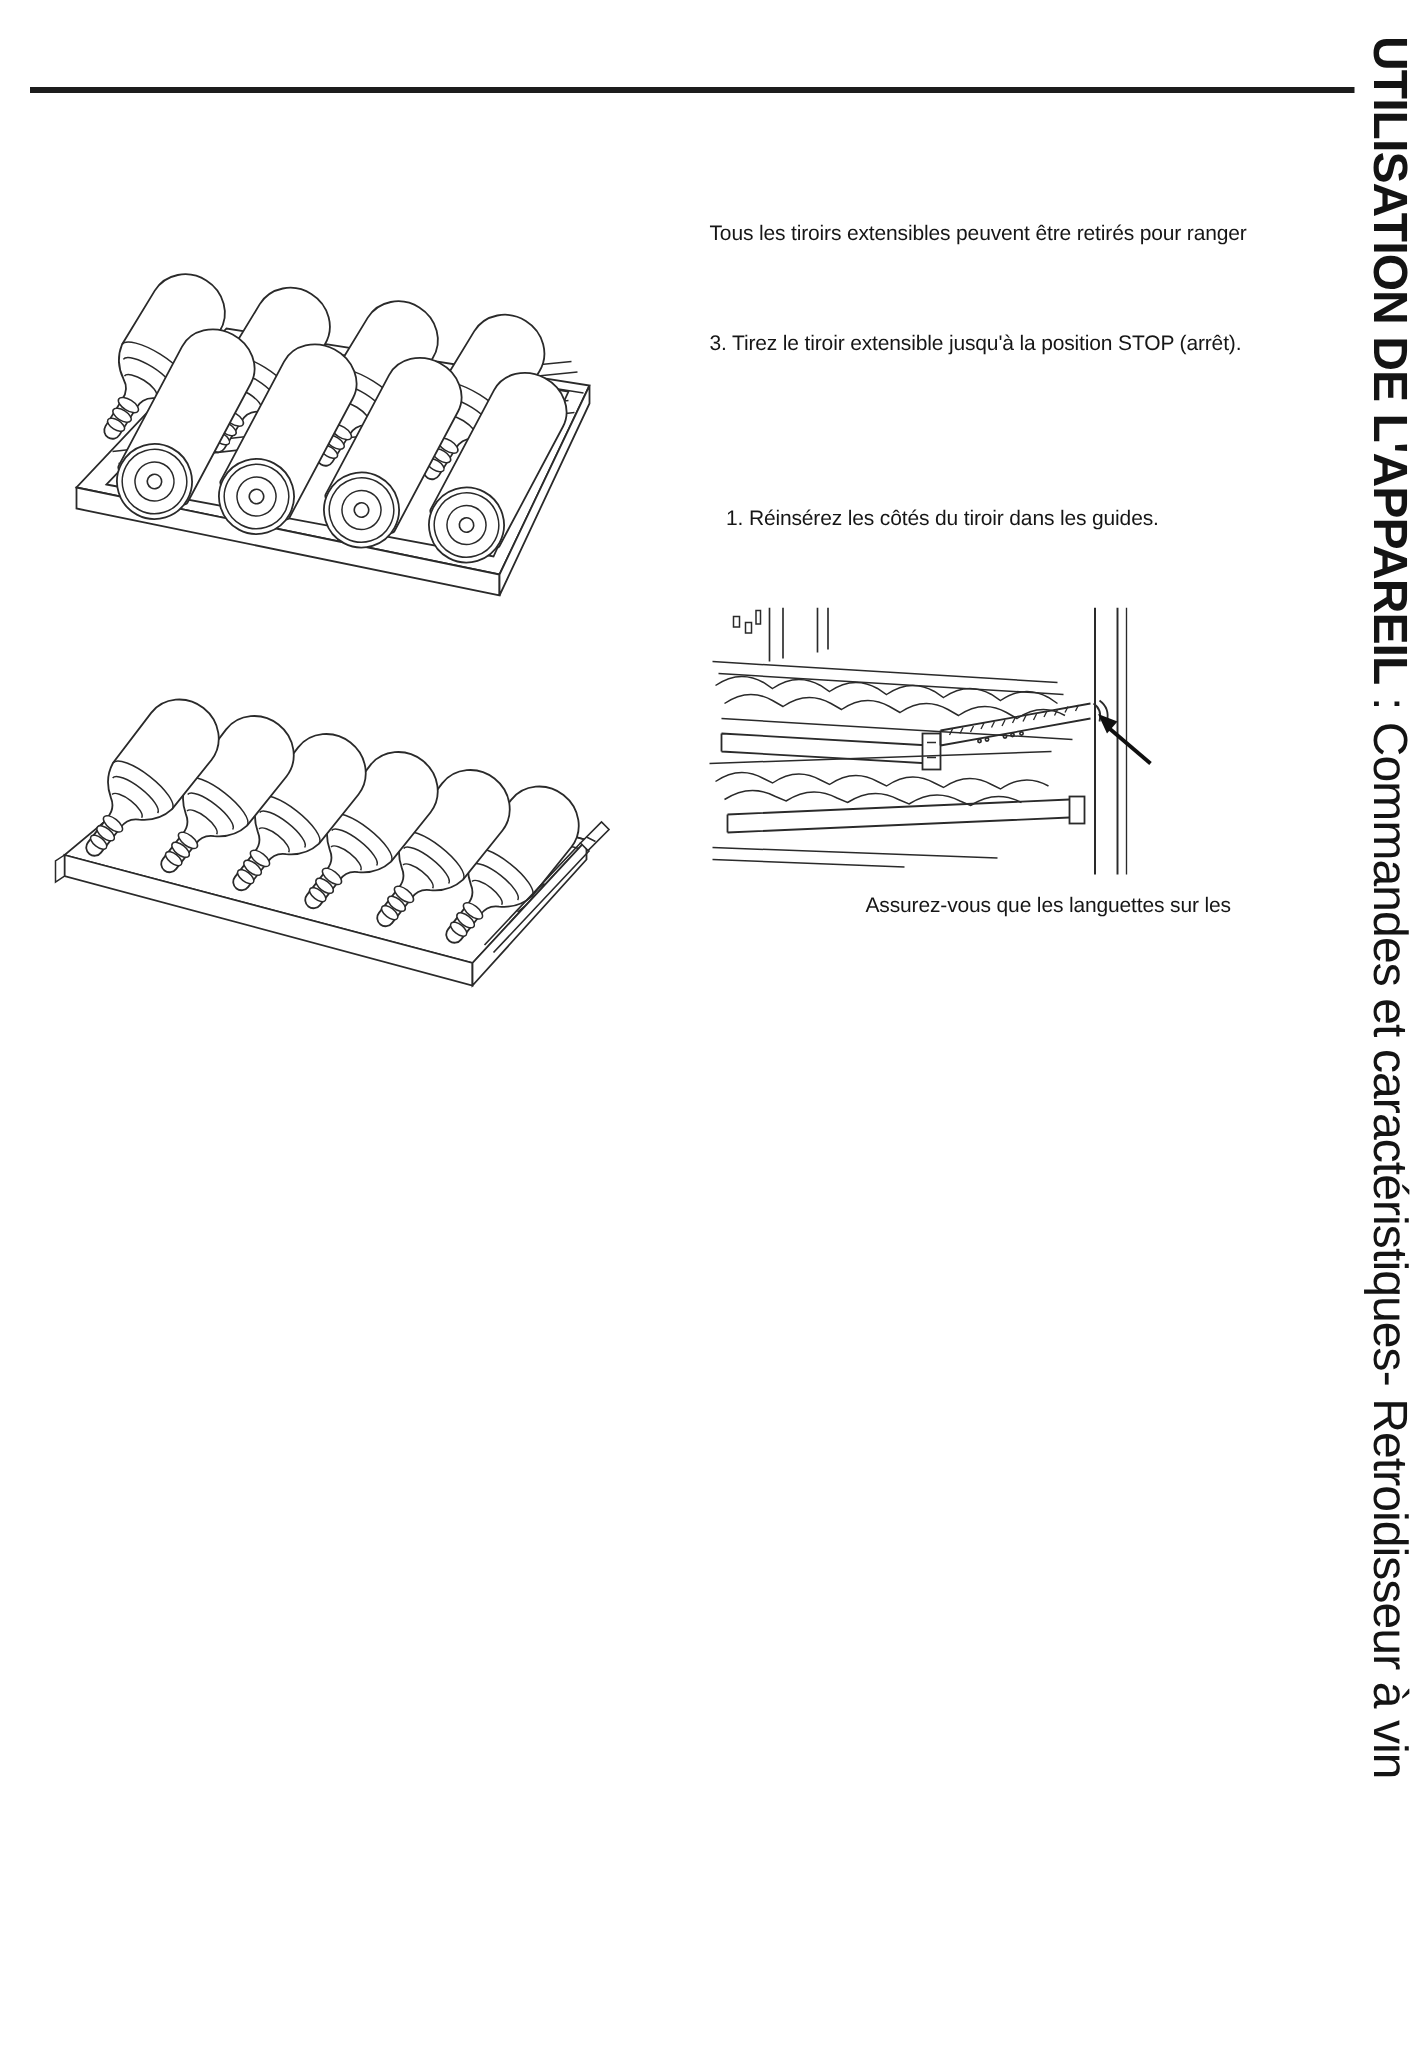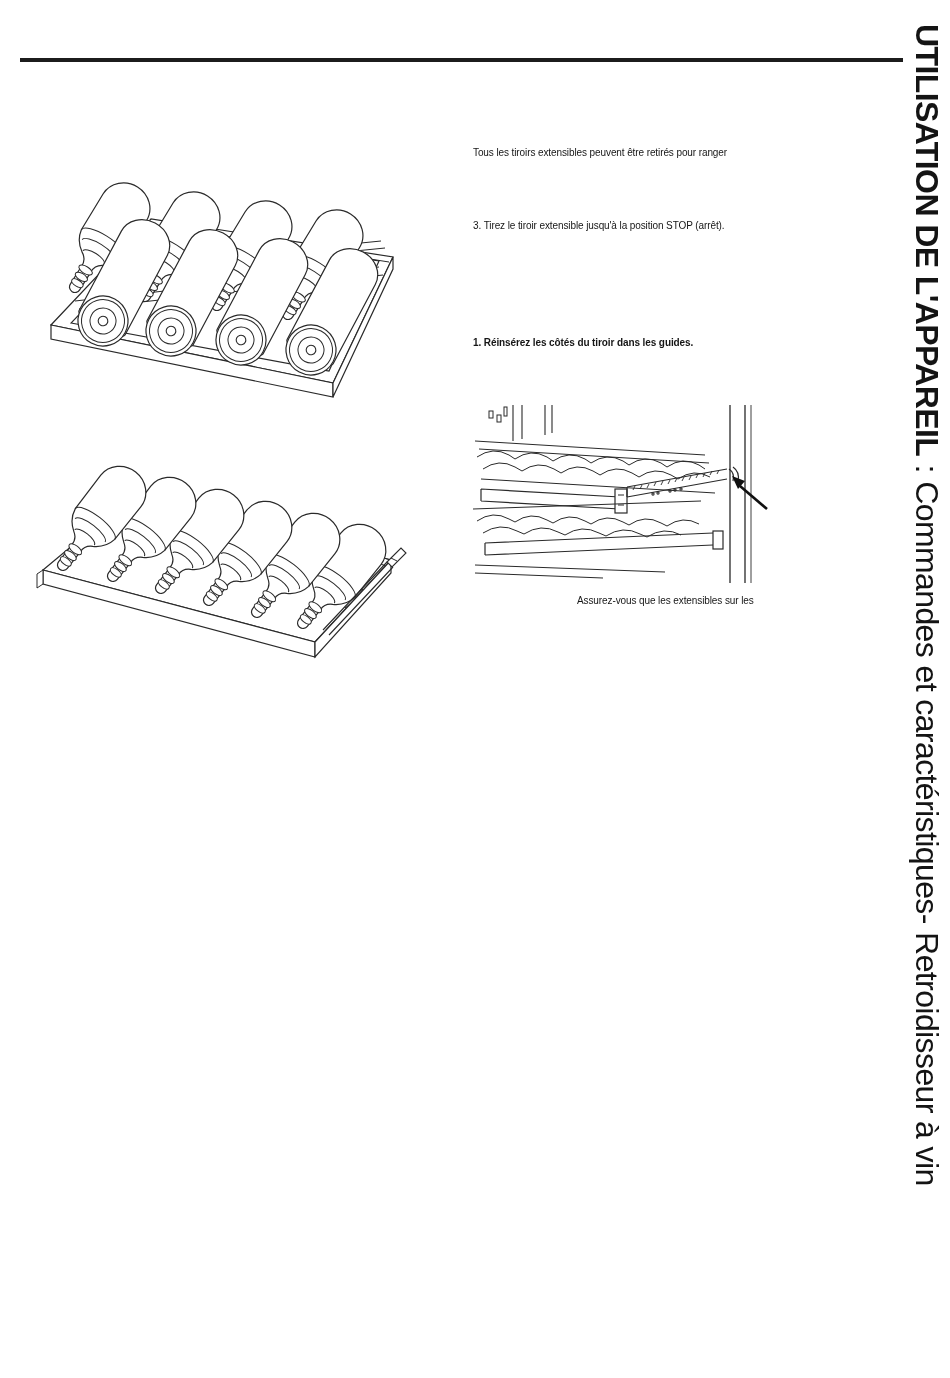"Tous les tiroirs extensibles peuvent" .para { font-size: 10px -> 14px }
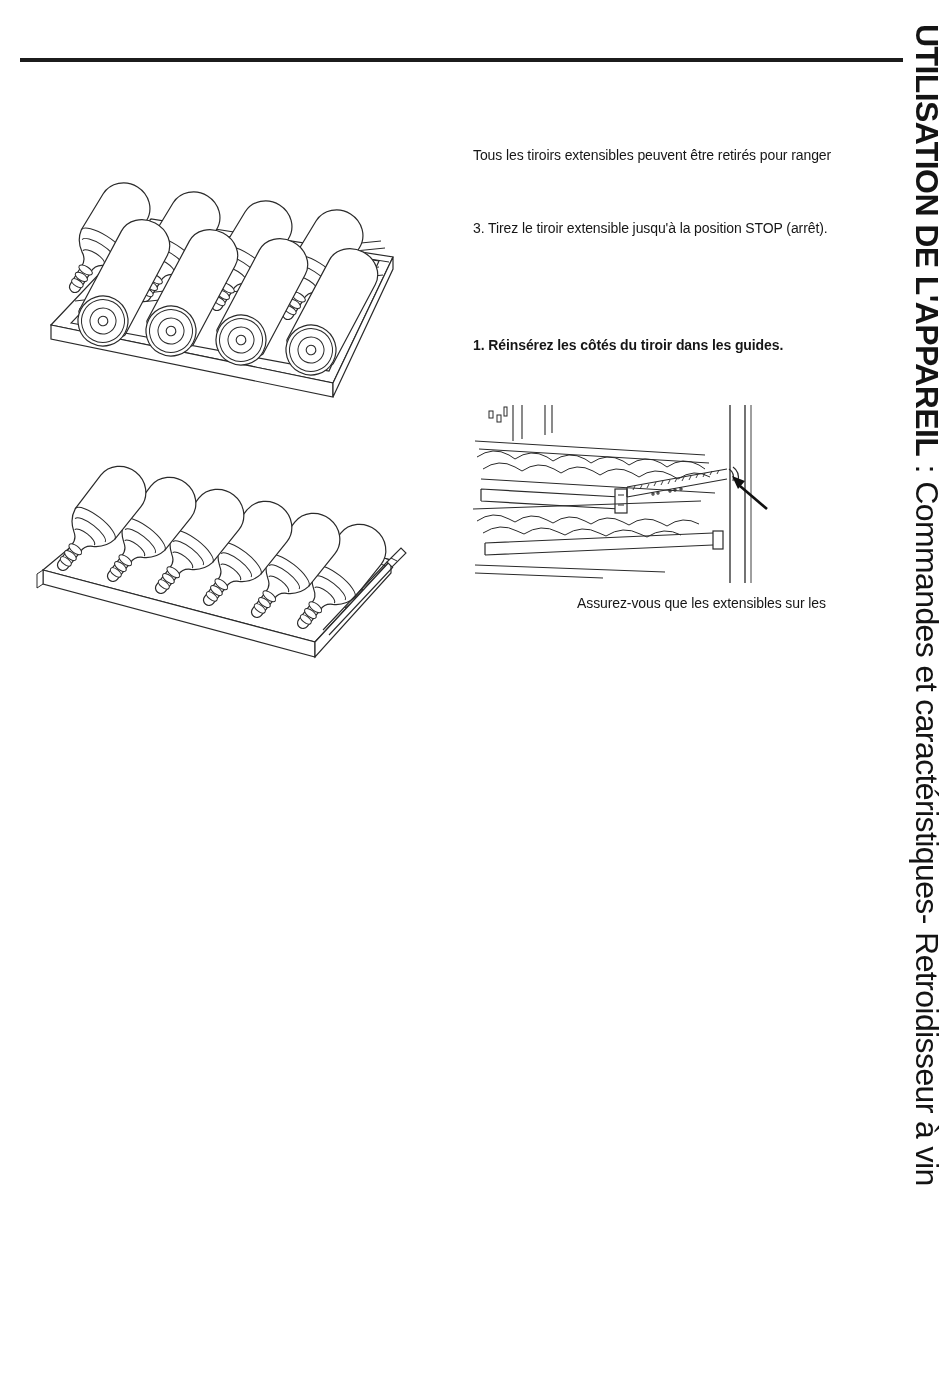"1. Réinsérez les côtés du" #p-reinsert { font-weight: bold -> none; left: 473px -> 484px }
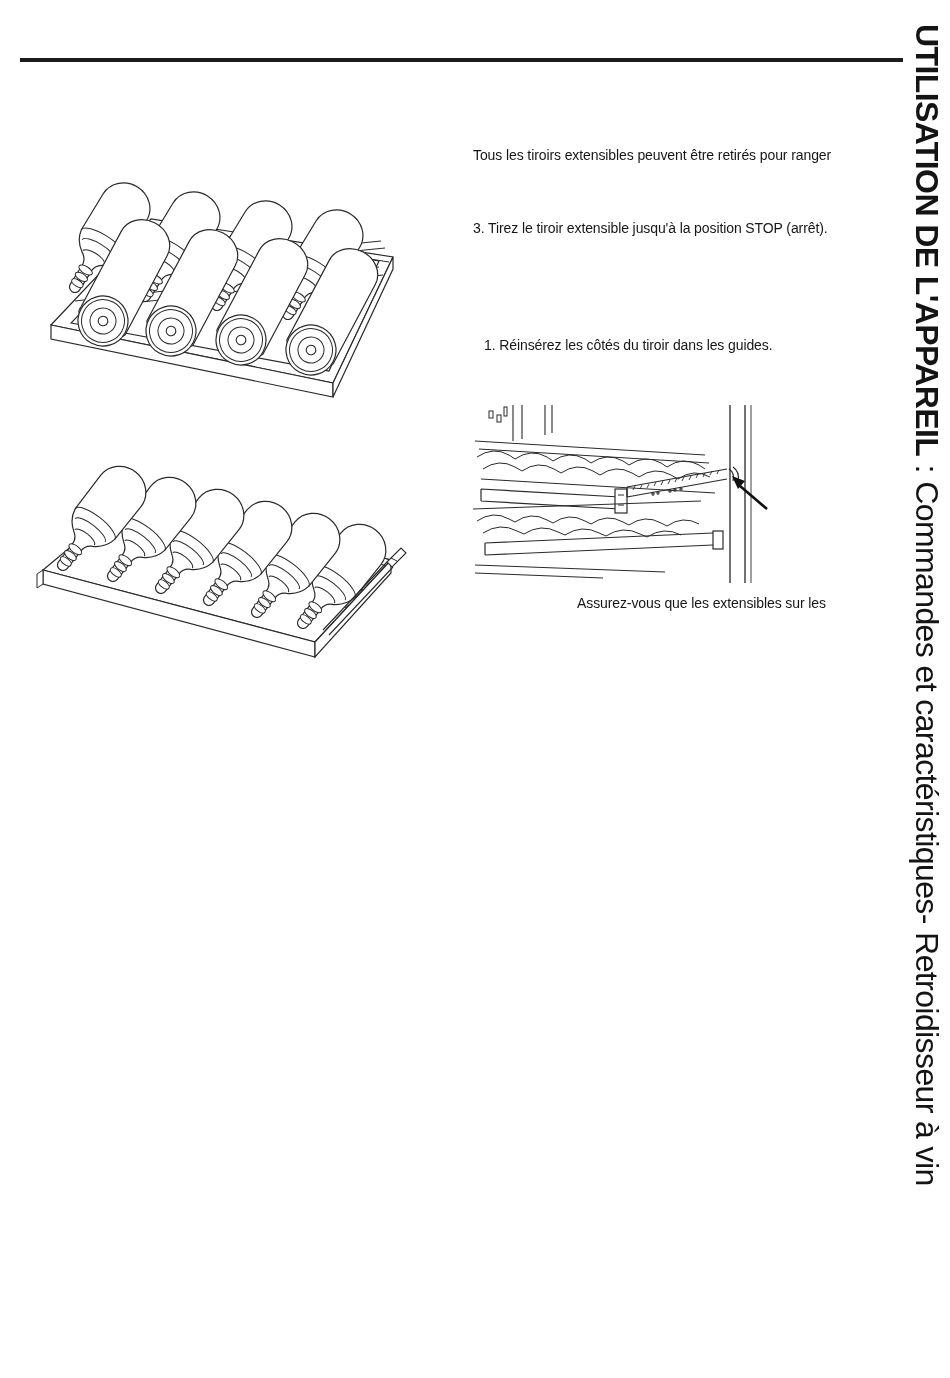"Assurez-vous que les extensibles sur" div.para { text: extensibles -> languettes }
